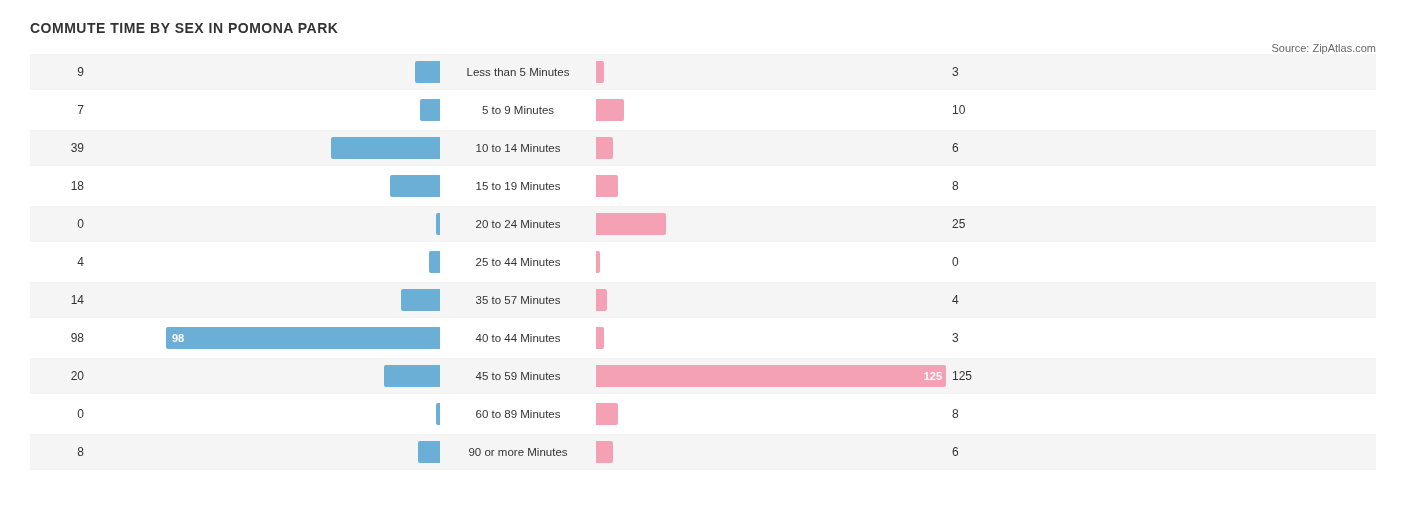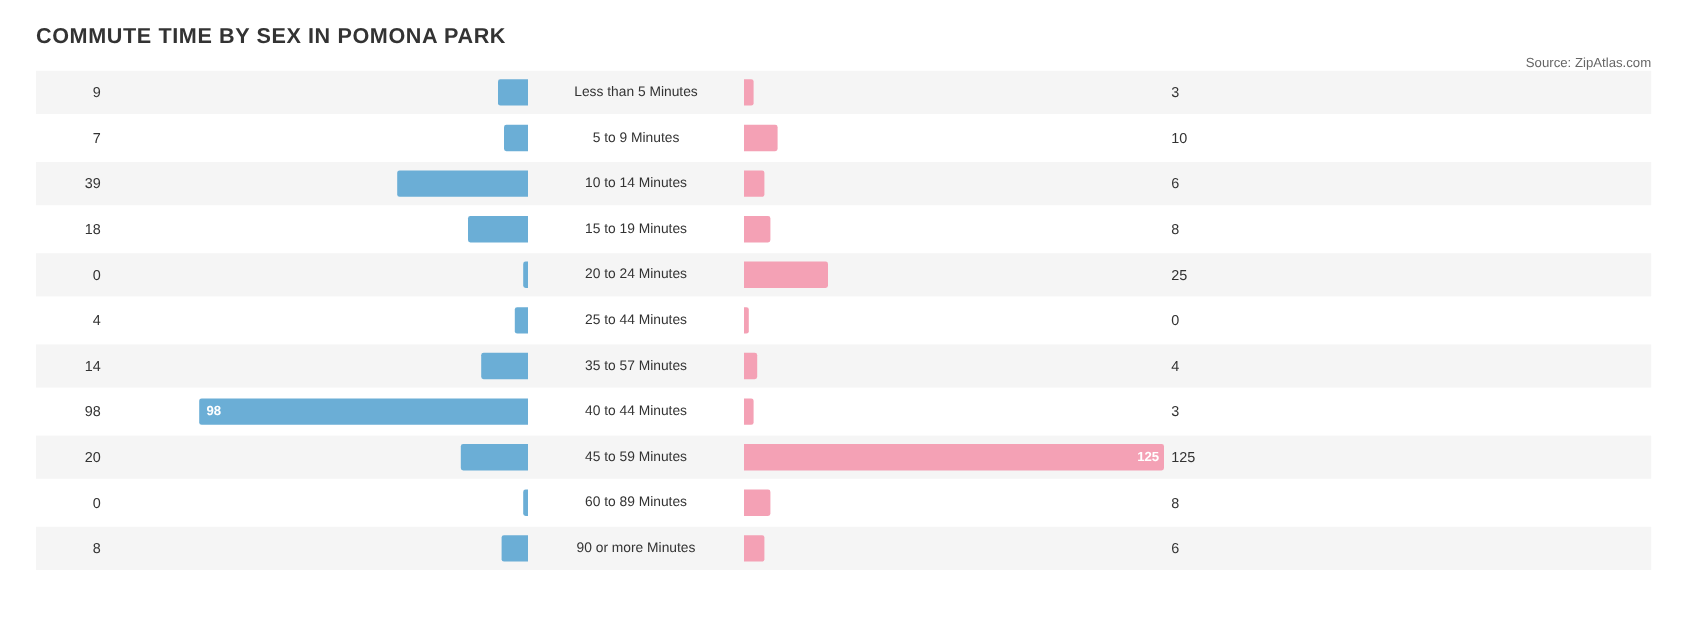"COMMUTE TIME BY SEX IN" .chart-title { font-size: 18px -> 14px }
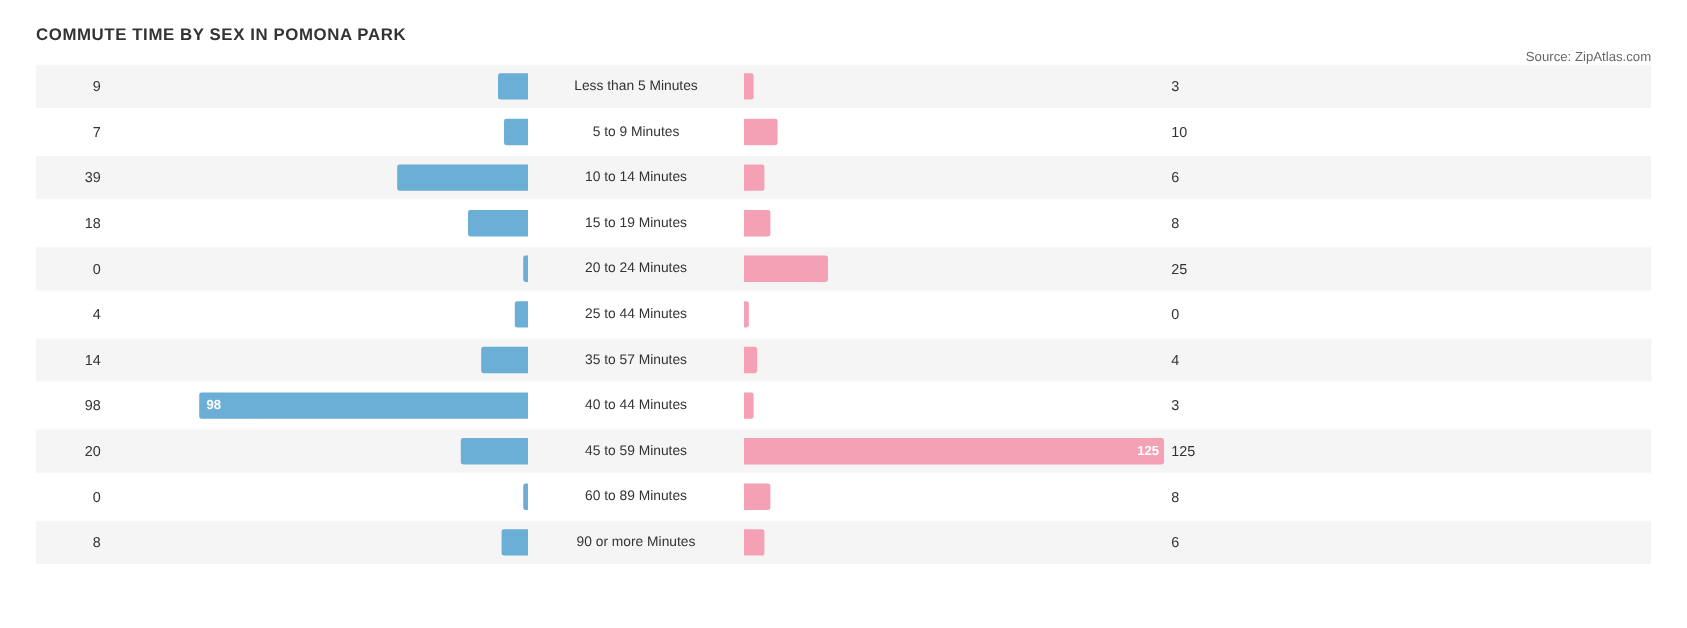"Less than 5 Minutes" .label-cell { width: 180px -> 156px }
